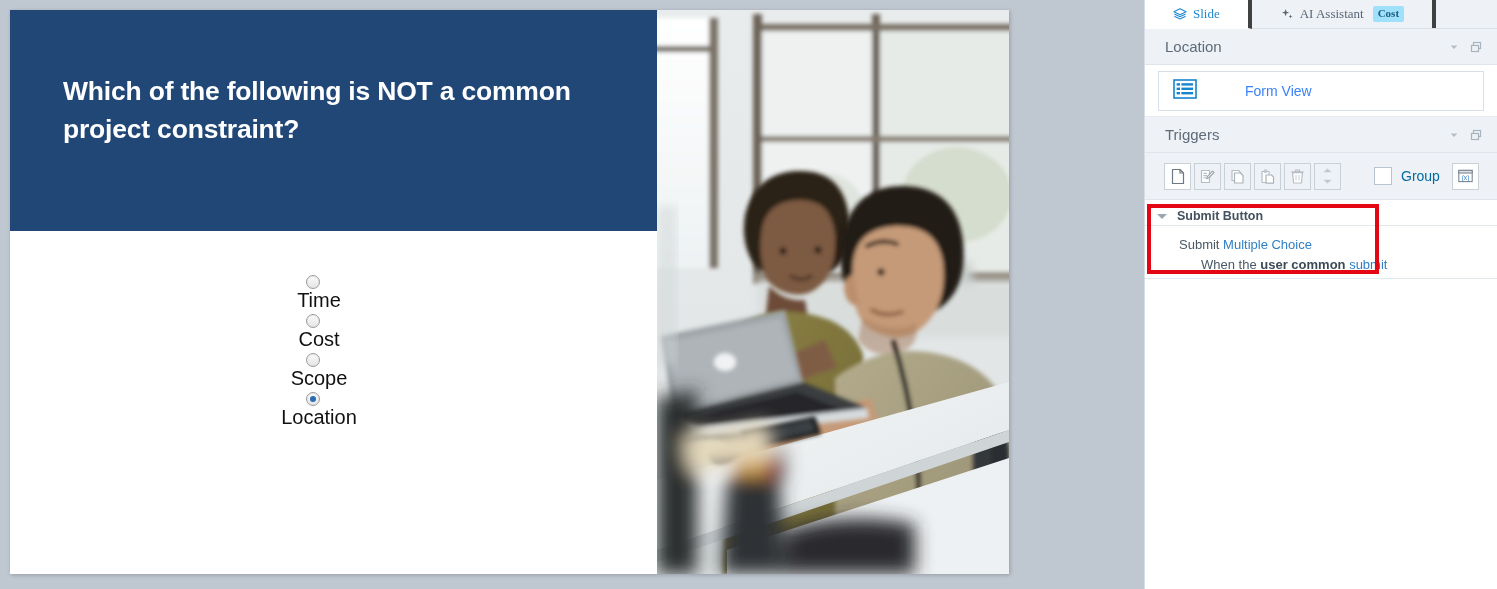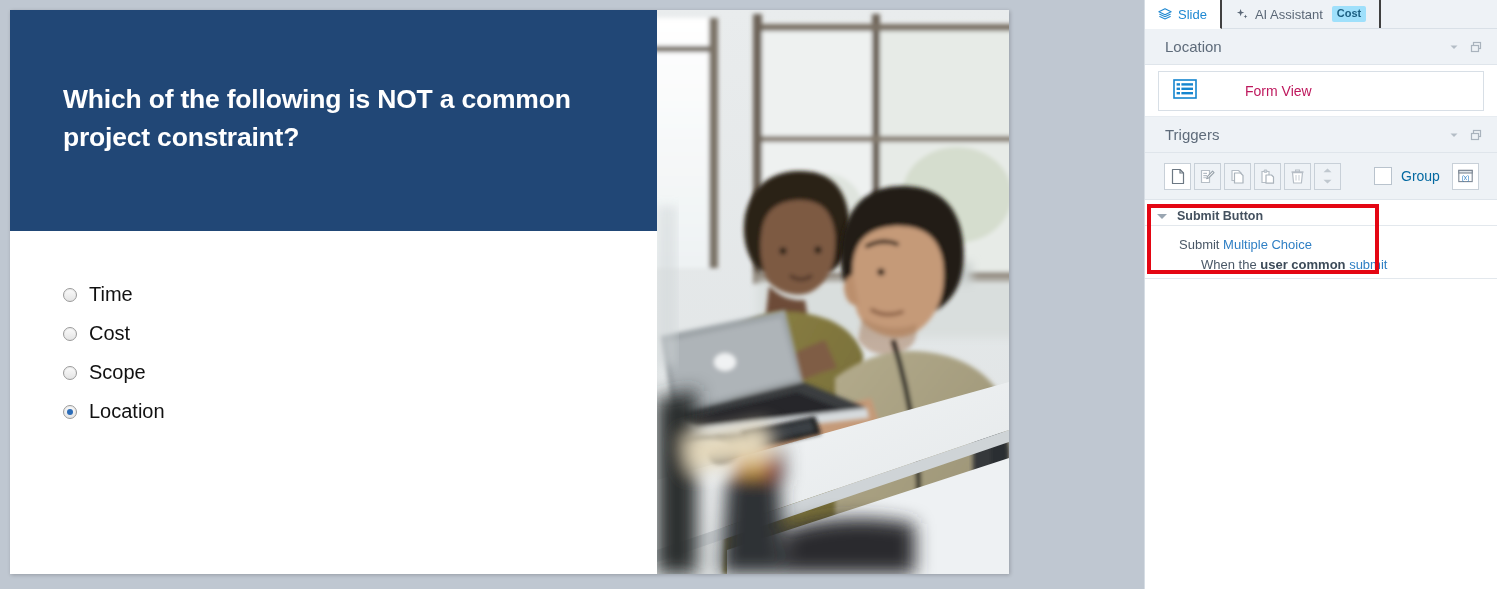"Slide" .tab { border-right: 2px solid #404040 -> 4px solid #404040; font-family: none -> Liberation Serif, serif; padding: 0 13px -> 0 28px }
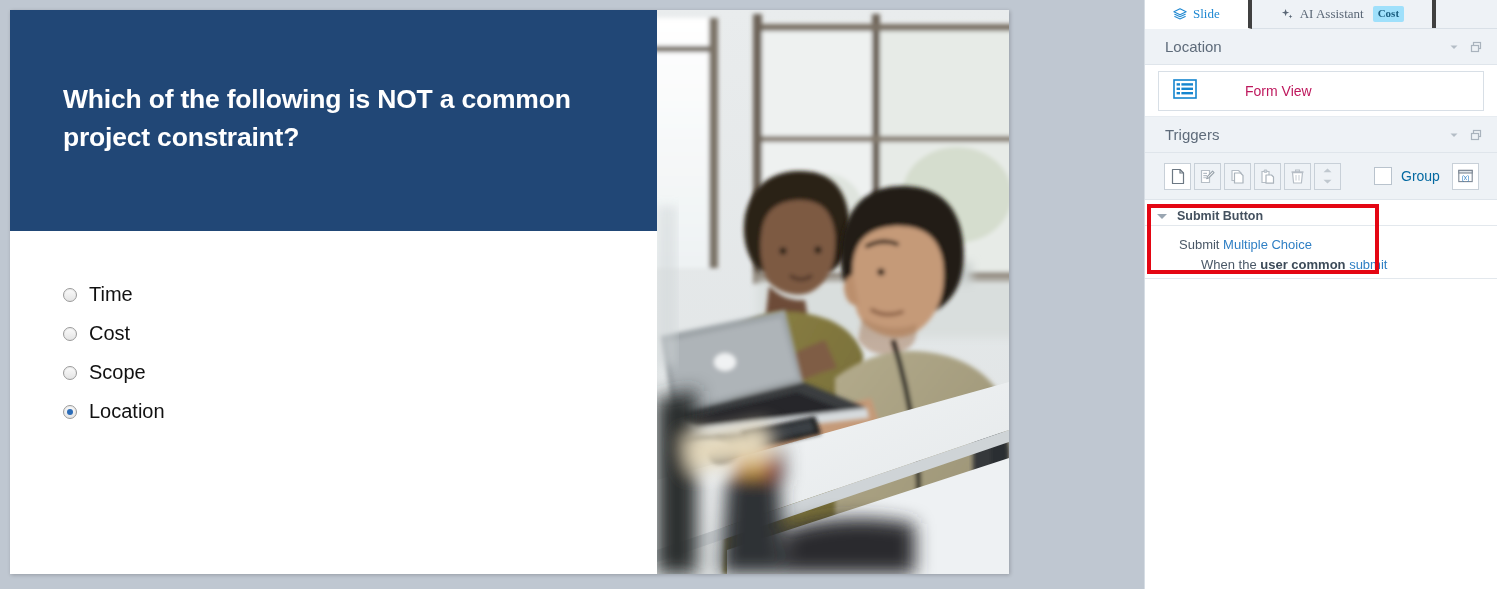"Which of the following is" #question-text { top: 70px -> 62px }
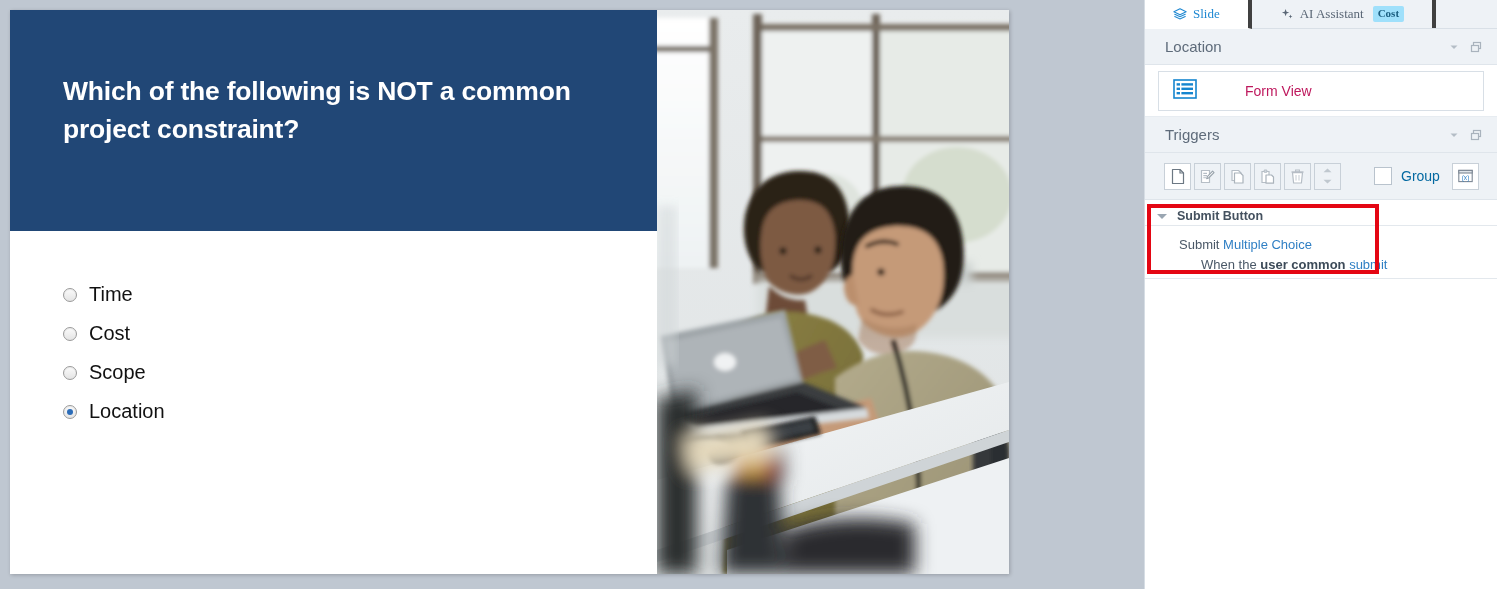"Form View" .viewbtn.off { color: #be185d -> #3b82f6 }
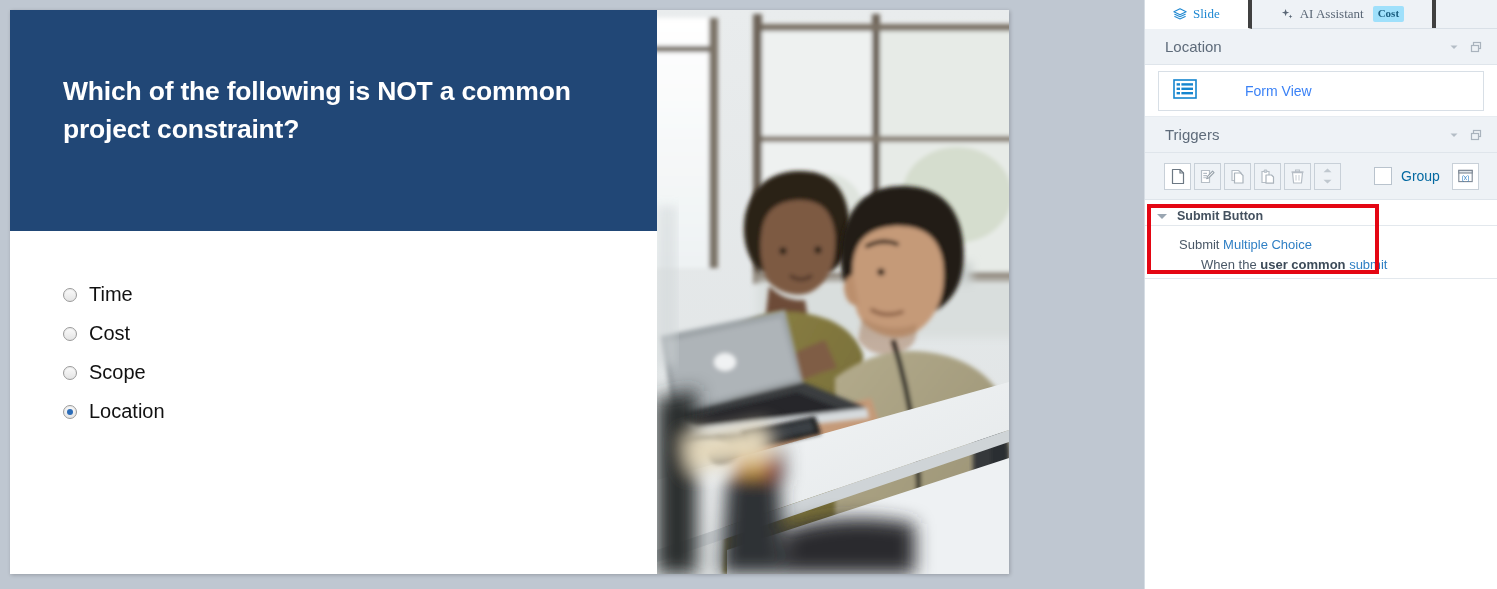"Time" .answer-row { flex-direction: none -> column }
